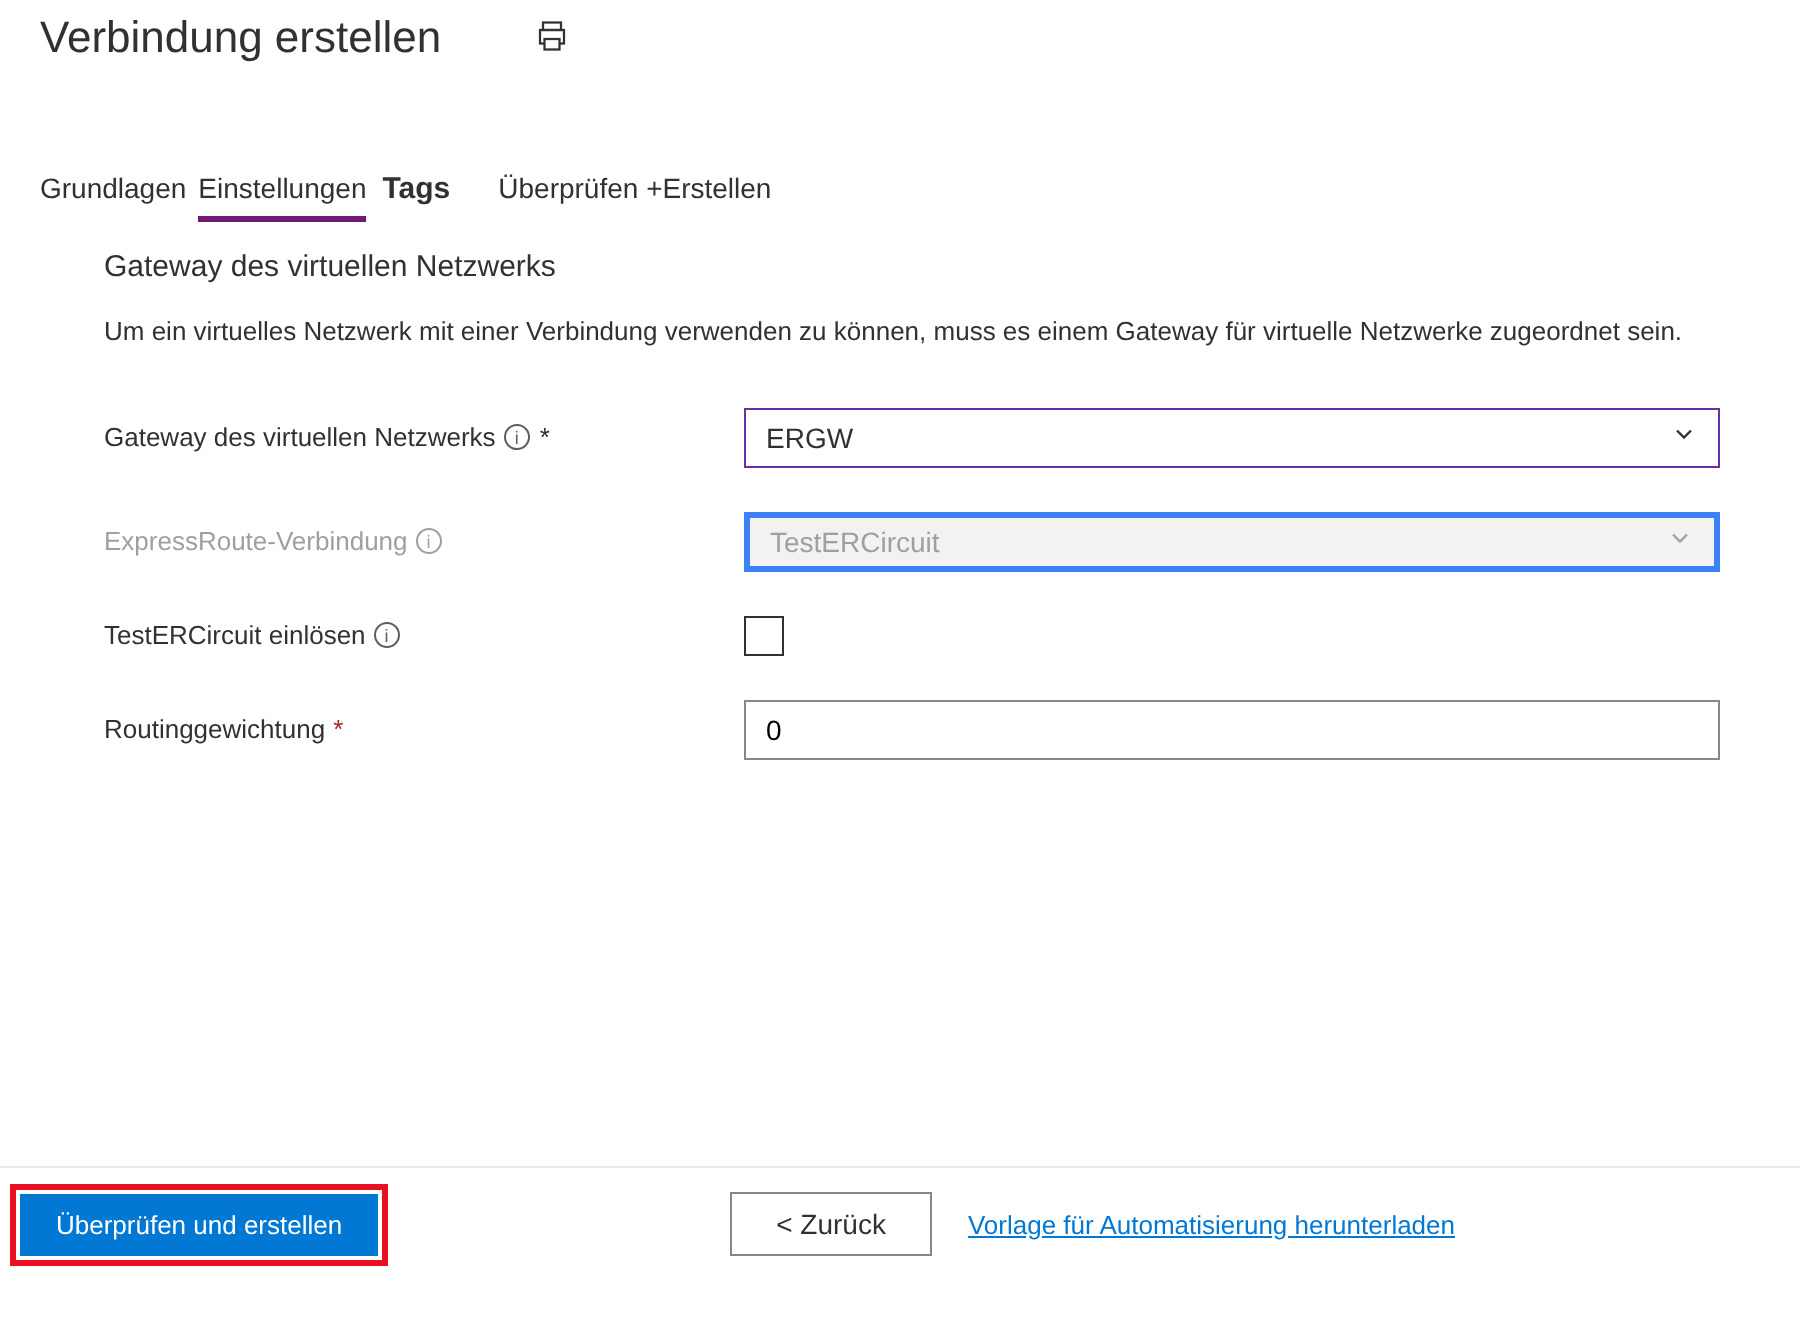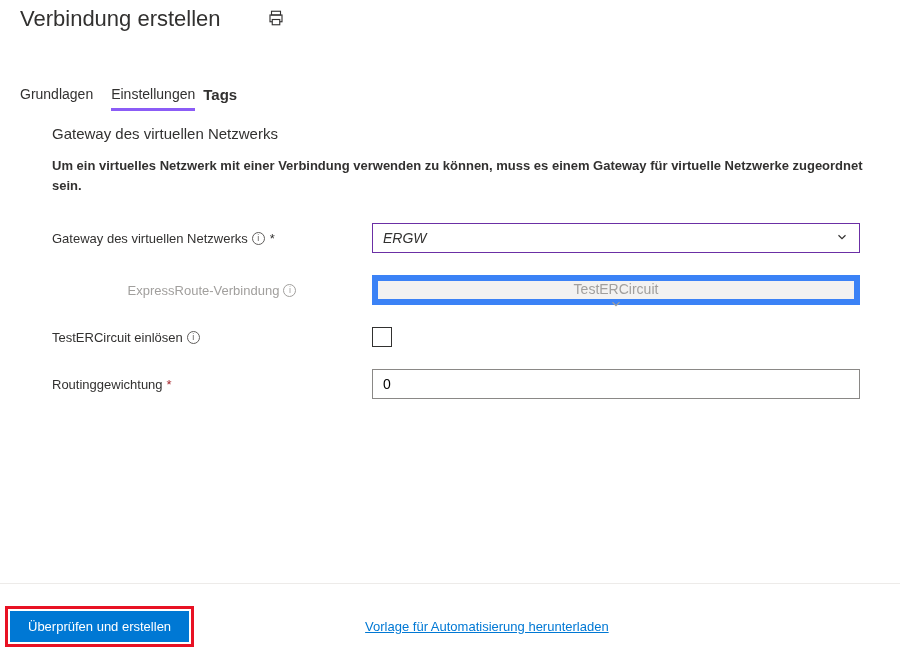"Einstellungen" .tab.active { border-bottom: 3px solid #8b5cf6 -> 3px solid #701a75; margin-left: 12px -> none }
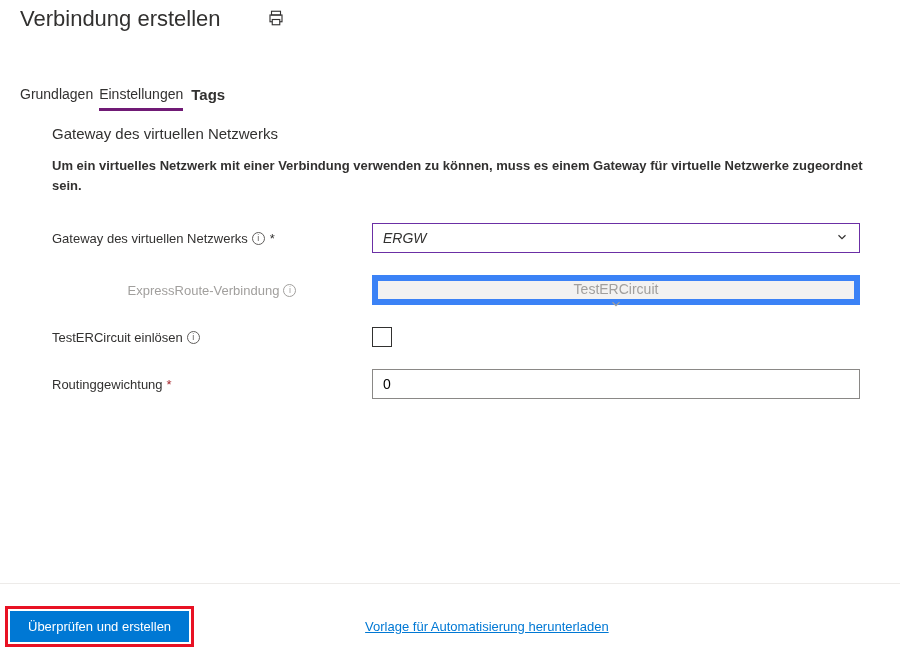"Überprüfen +Erstellen" div.tab { html: none -> <div>Überprüfen +Erstellen</div> }
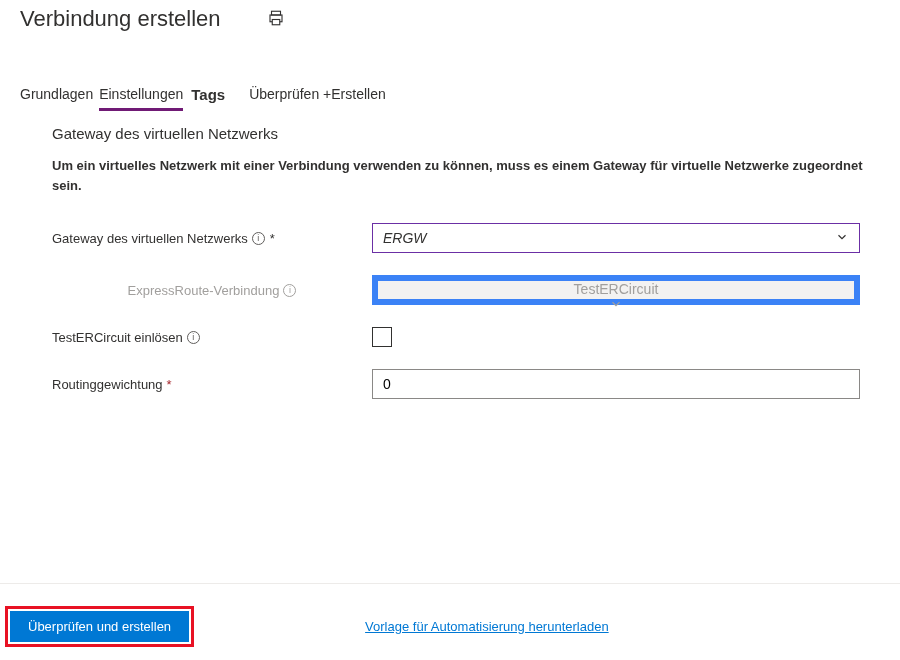"Um ein virtuelles Netzwerk mit" .section-desc { font-weight: bold -> none }
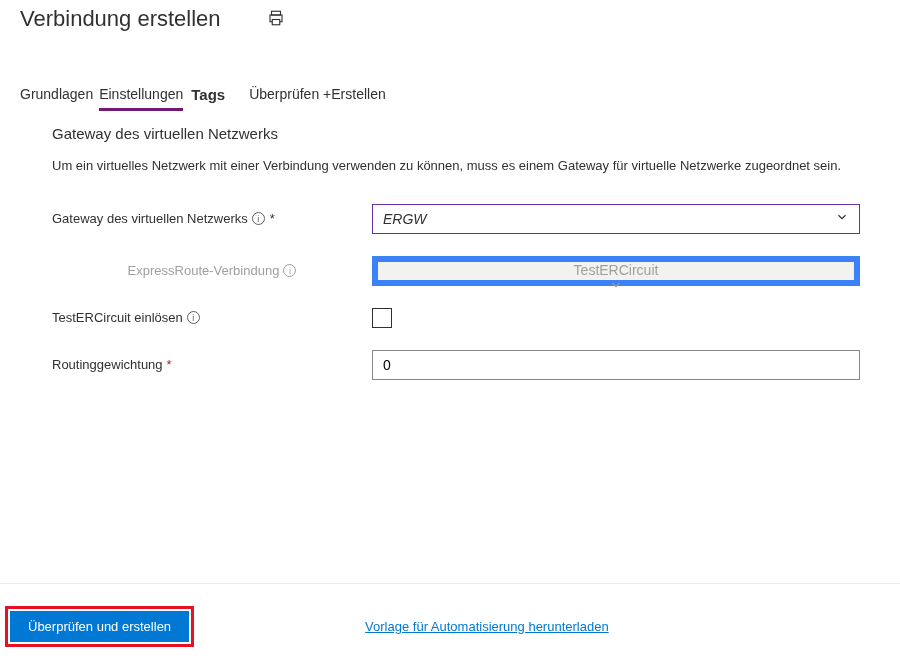"ERGW" .dropdown.selected { font-style: italic -> none }
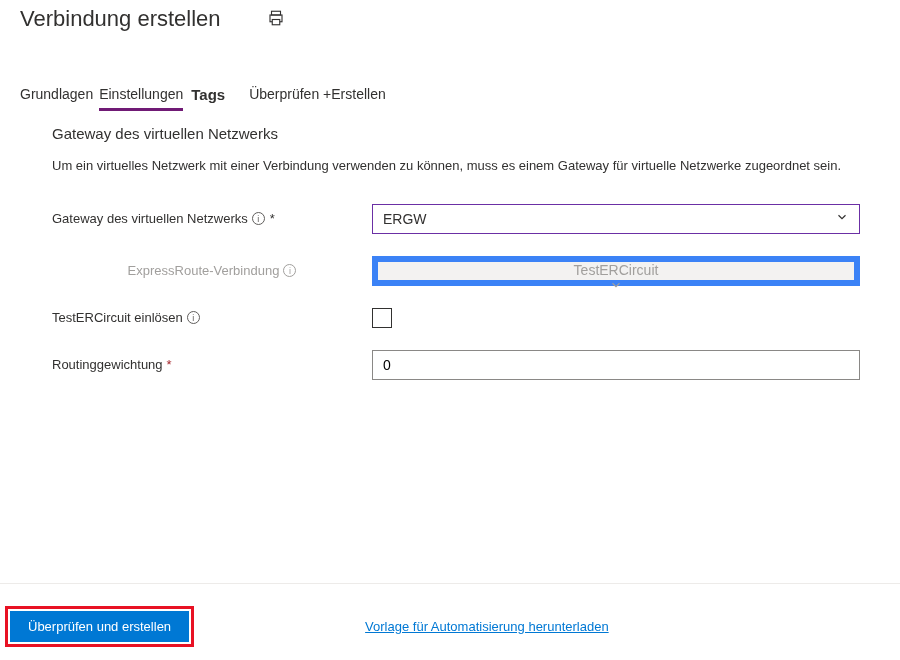"ExpressRoute-Verbindung" .label-col.disabled { justify-content: center -> none }
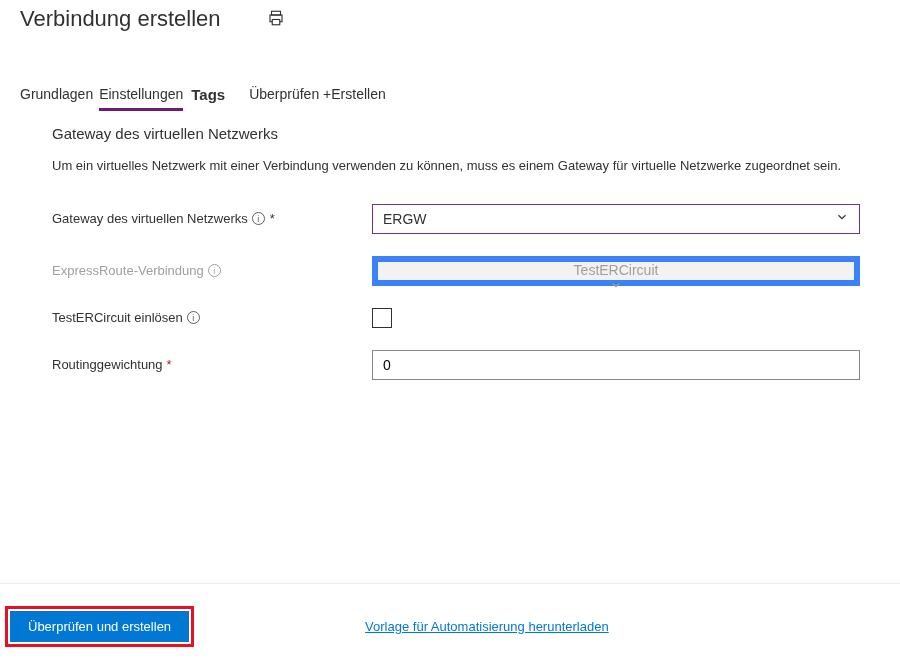"TestERCircuit" .dropdown.disabled { border: 6px solid #3b82f6 -> 3px solid #3b82f6; flex-direction: column -> none }
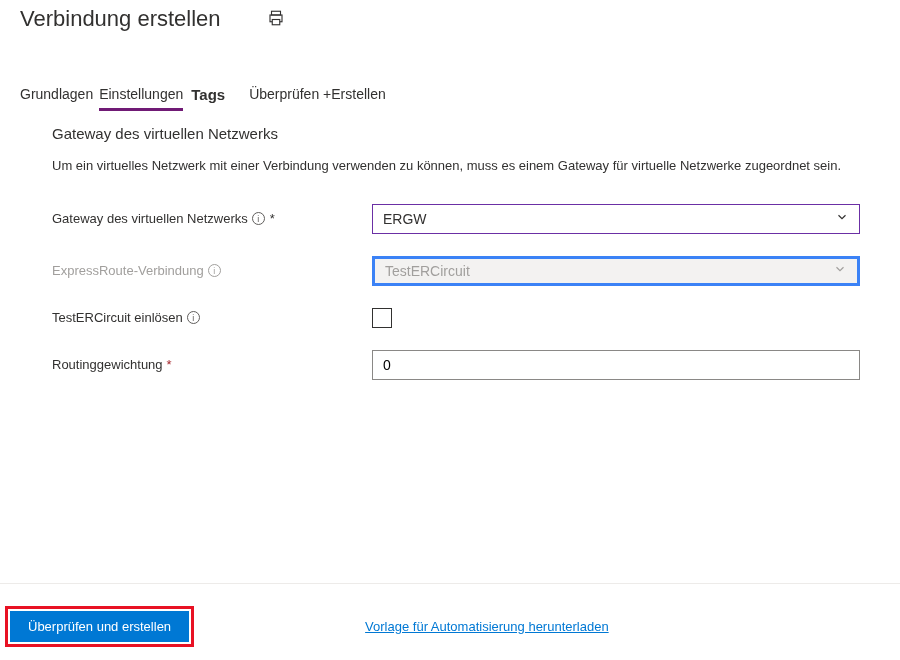"Überprüfen und erstellen" .footer { bottom: 18px -> 32px }
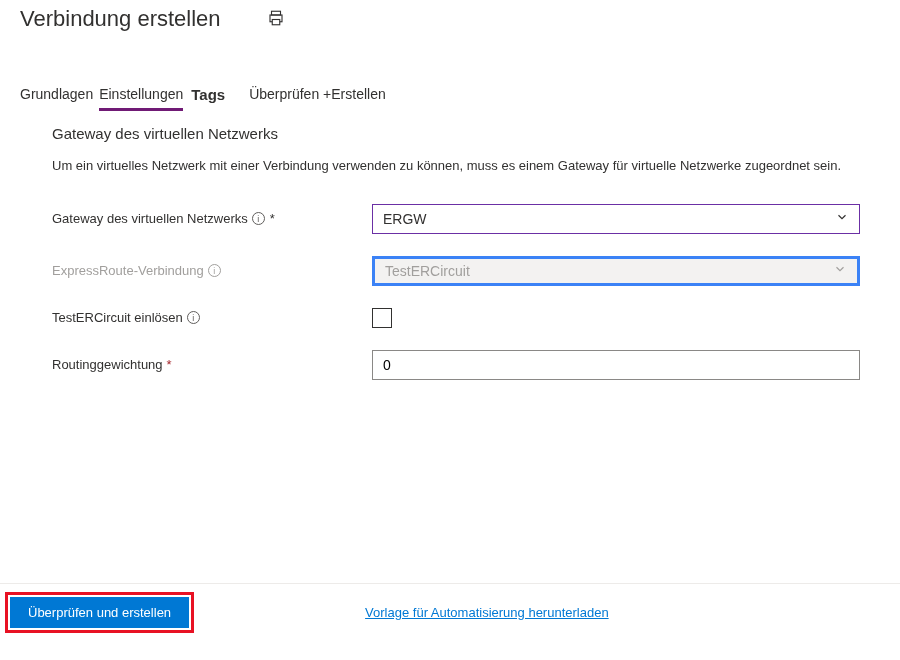"< Zurück" button.btn-secondary { html: none -> <button>&lt; Zurück</button> }
